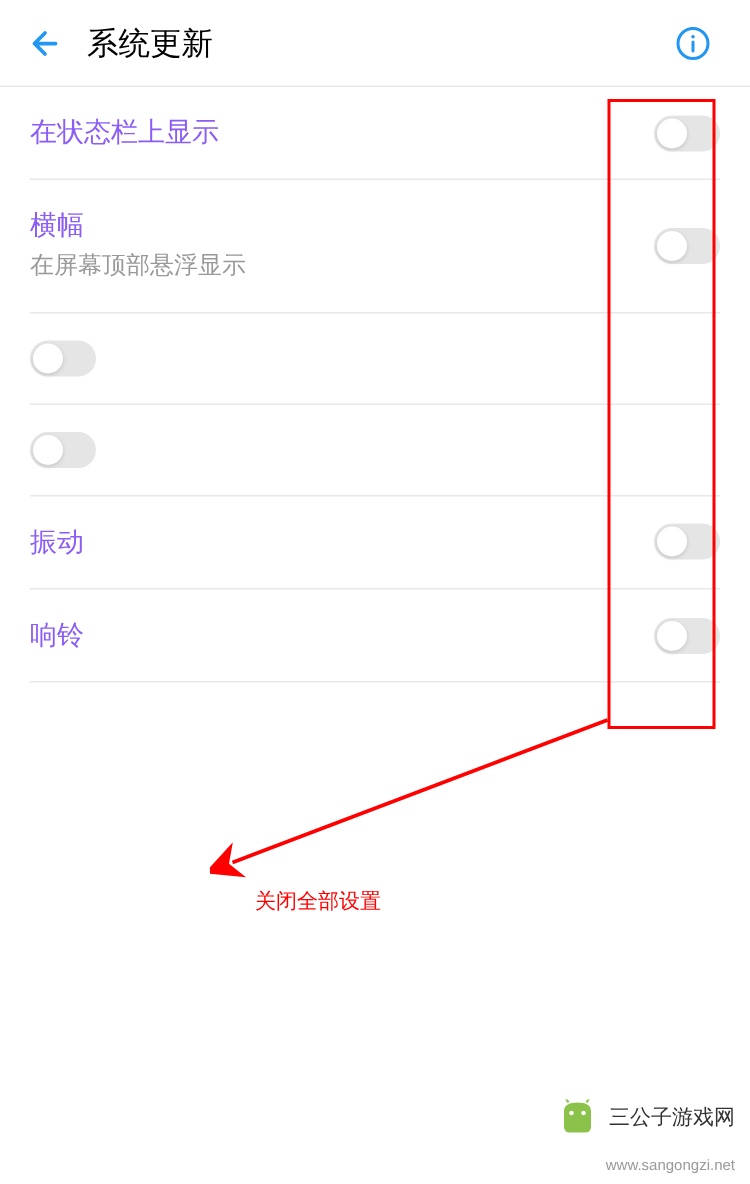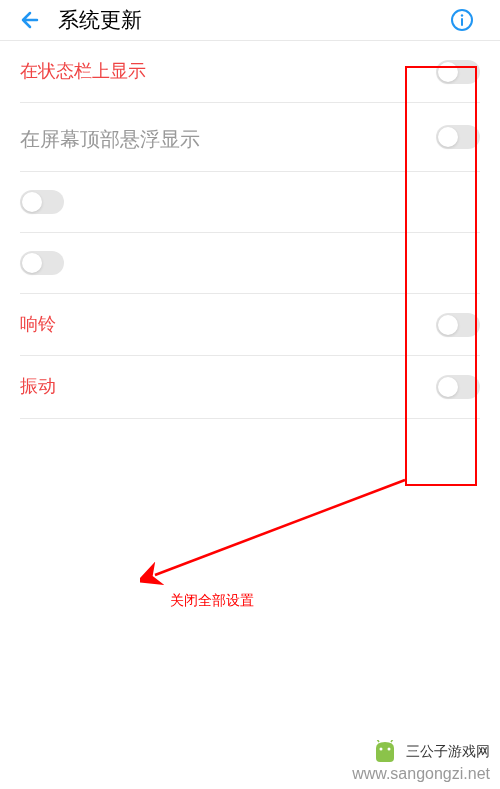"系统更新" .header { height: 41px -> 58px }
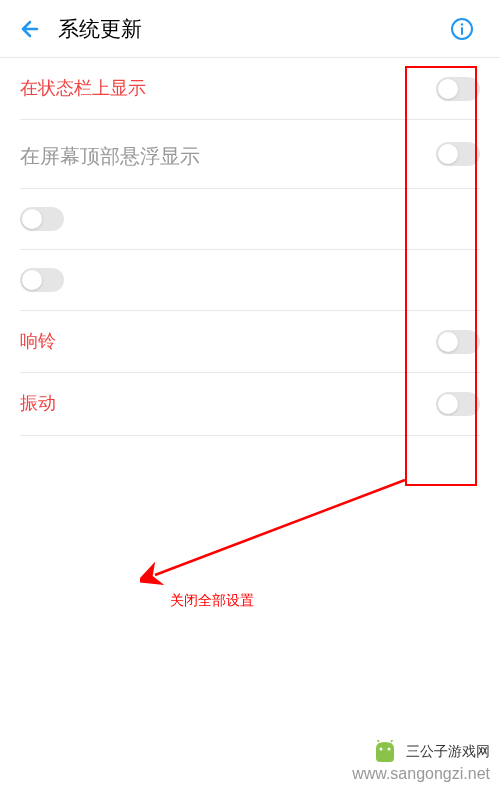"在状态栏上显示" .setting-label { color: #ef4444 -> #8b5cf6 }
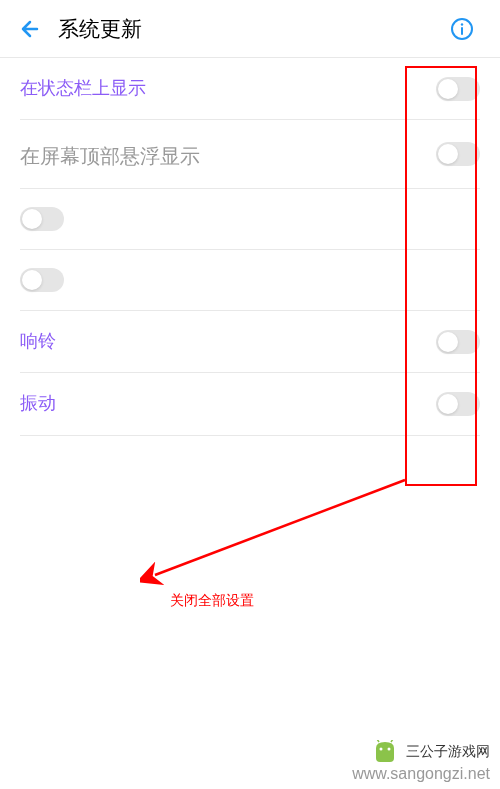"横幅" div.setting-label { html: none -> <div>横幅</div> }
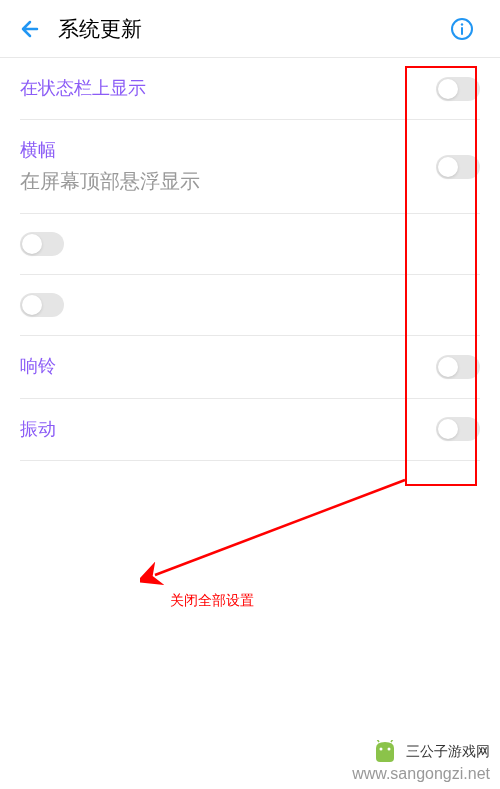"在屏幕顶部悬浮显示" .setting-desc { font-size: 20px -> 16px }
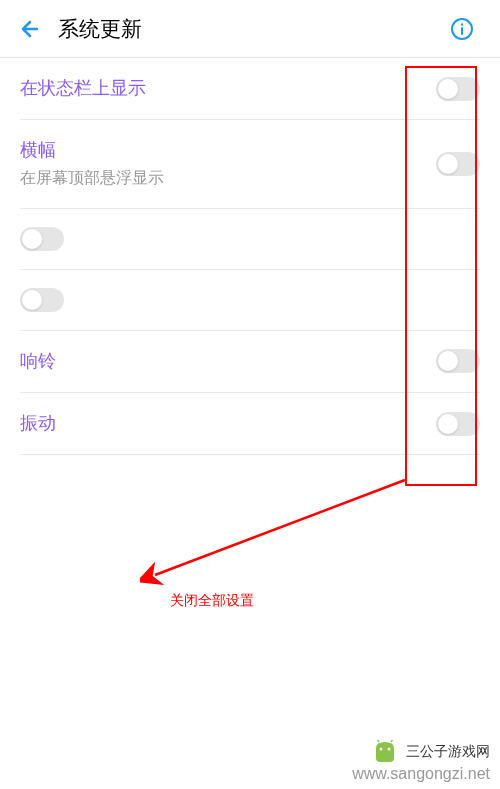"响铃" div.setting-row { order: before "振动" -> after "振动" }
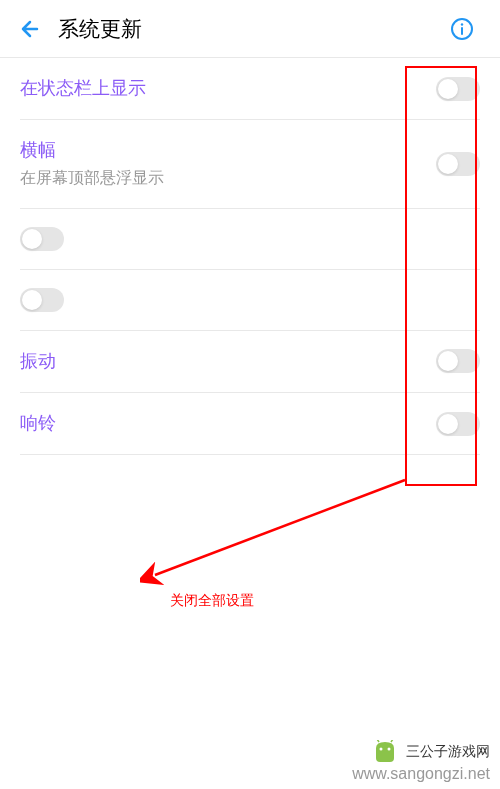"www.sangongzi.net" div { font-size: 16px -> 10px; margin-top: 1px -> 15px }
